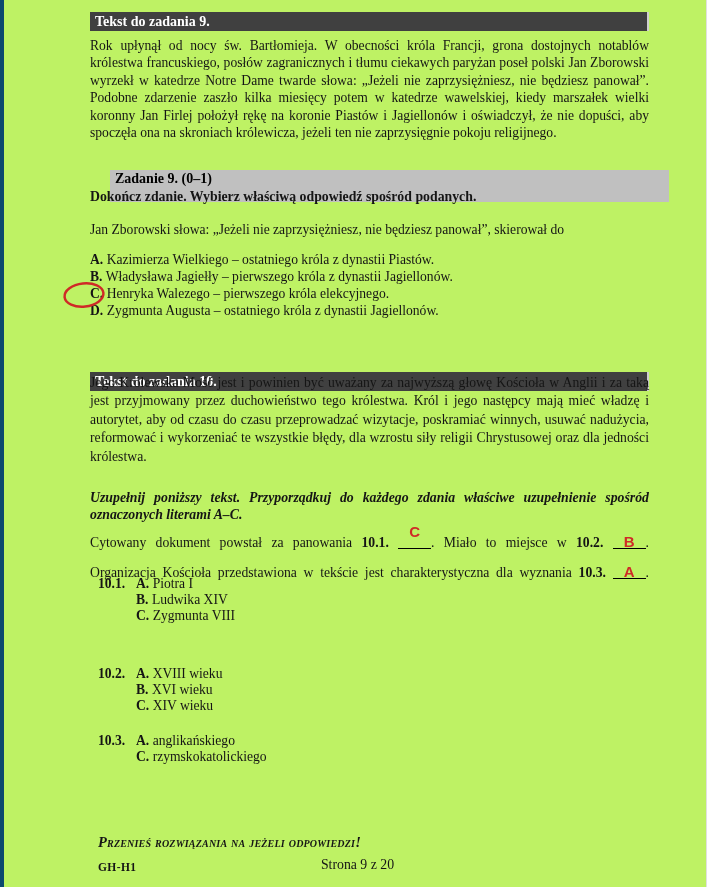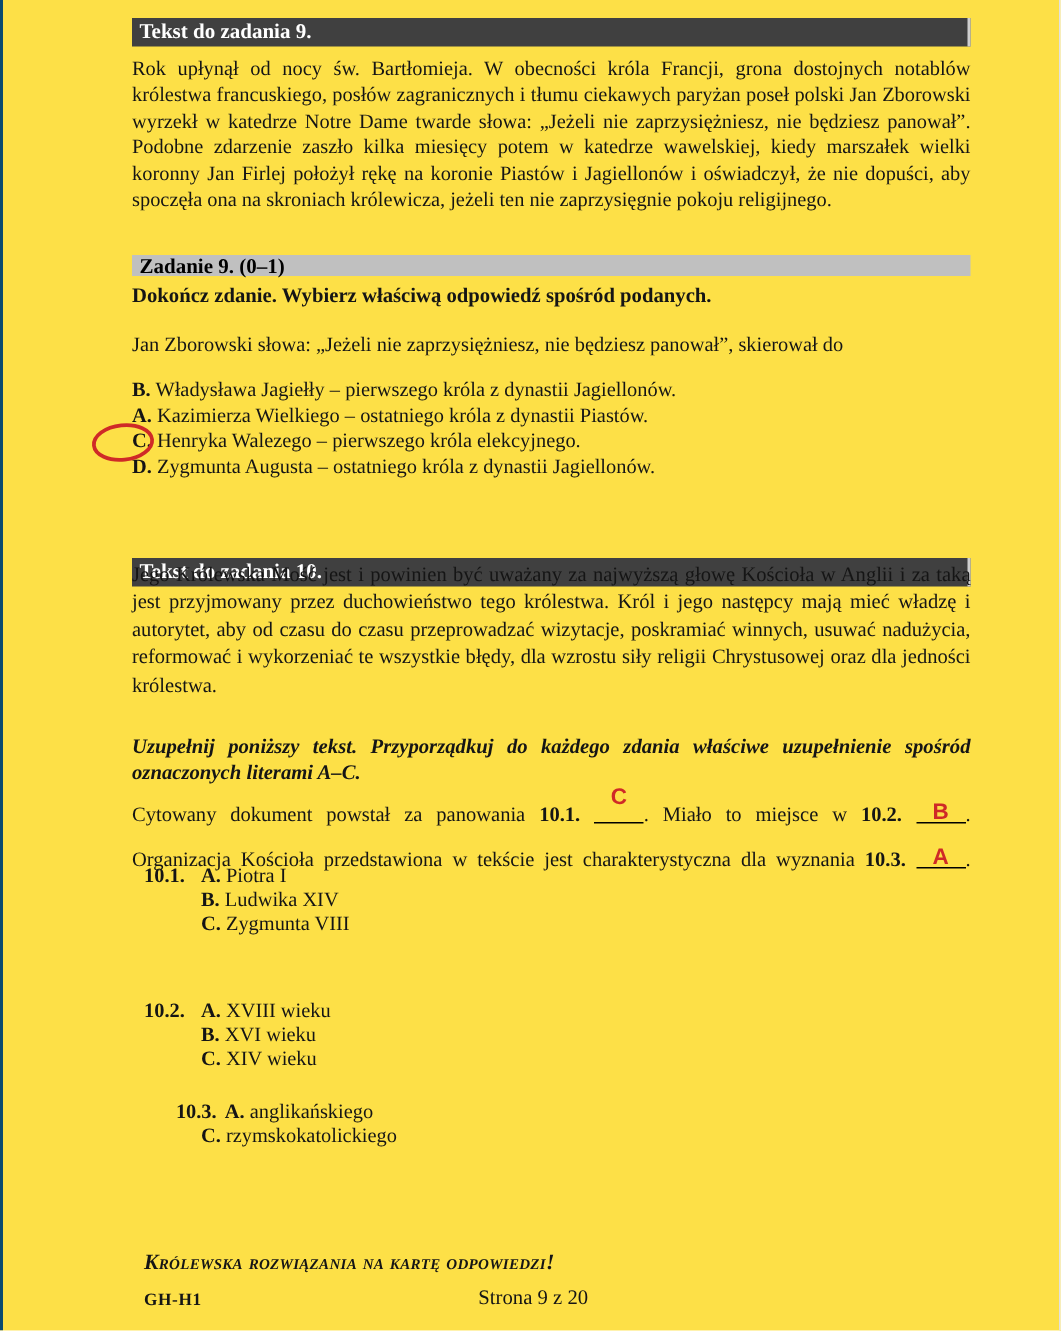"Tekst do zadania 9." .page { background: #fde047 -> #bef264; border-left: 2px solid #0c4a6e -> 4px solid #0c4a6e }
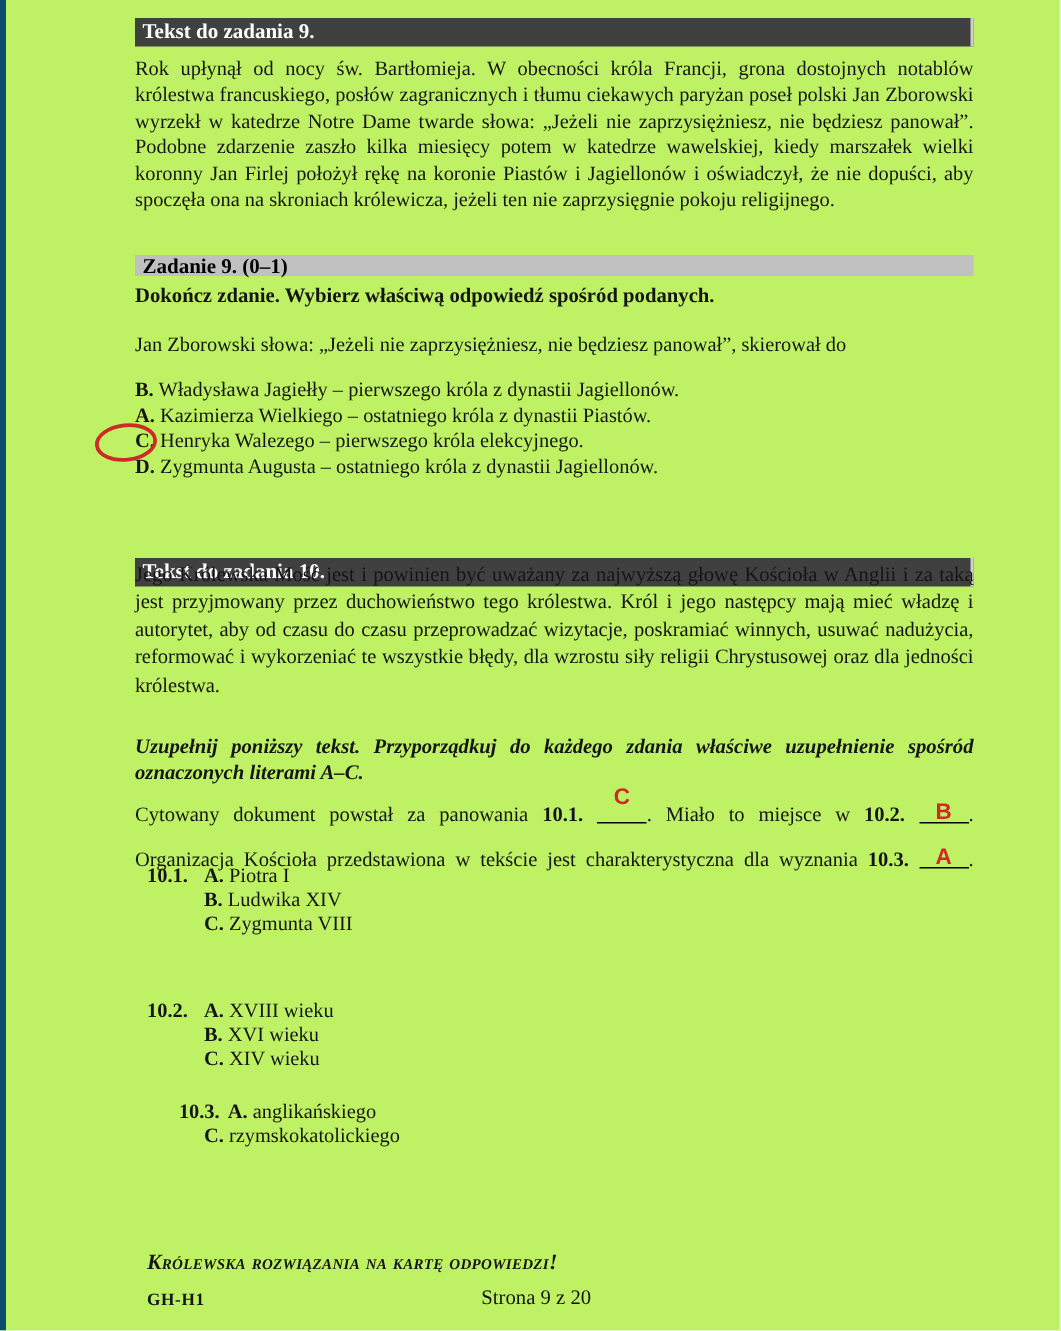"Zadanie 9. (0–1)" .bar-gray { height: 14px -> 32px; margin-left: none -> 20px }
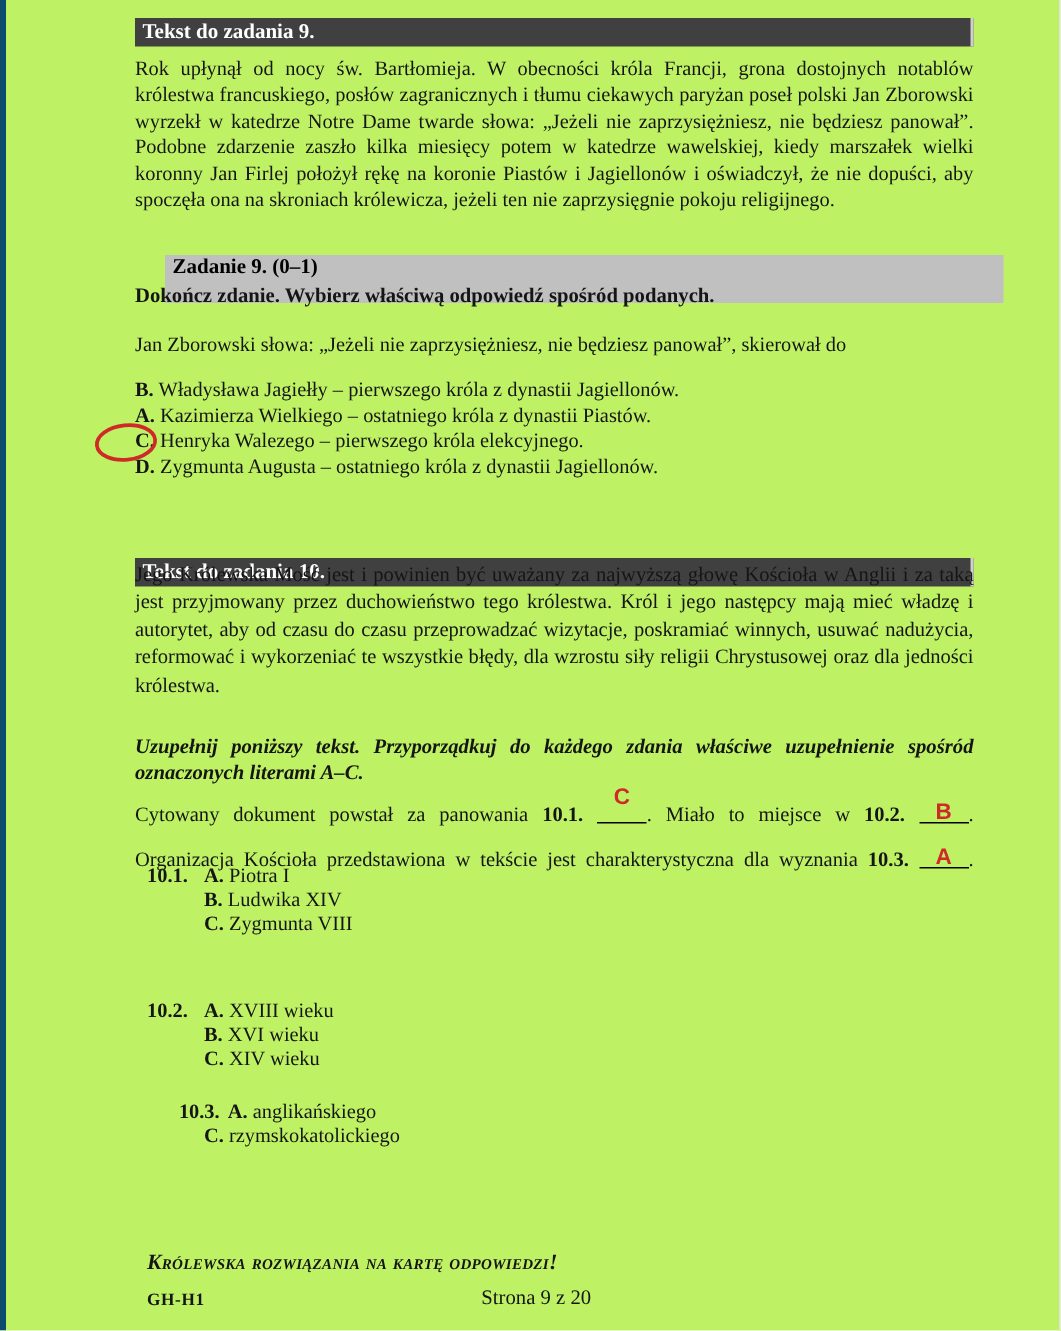"B. Władysława Jagiełły – pierwszego" div.opt { order: before "A. Kazimierza Wielkiego – ostatniego" -> after "A. Kazimierza Wielkiego – ostatniego" }
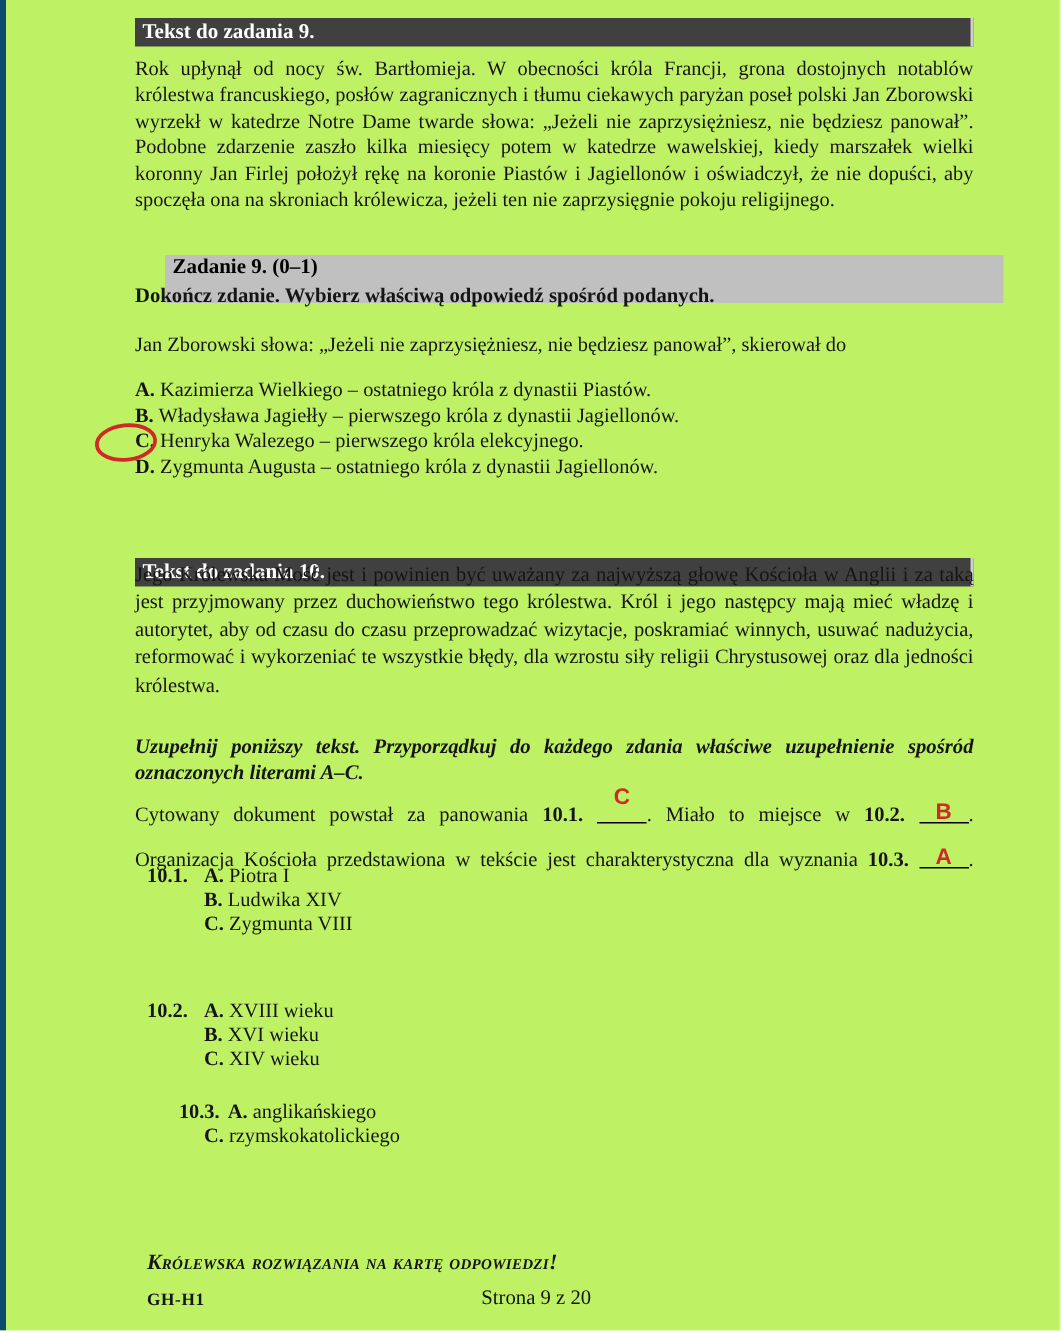"10.3. A. anglikańskiego" #subq-103 { text-align: center -> none }
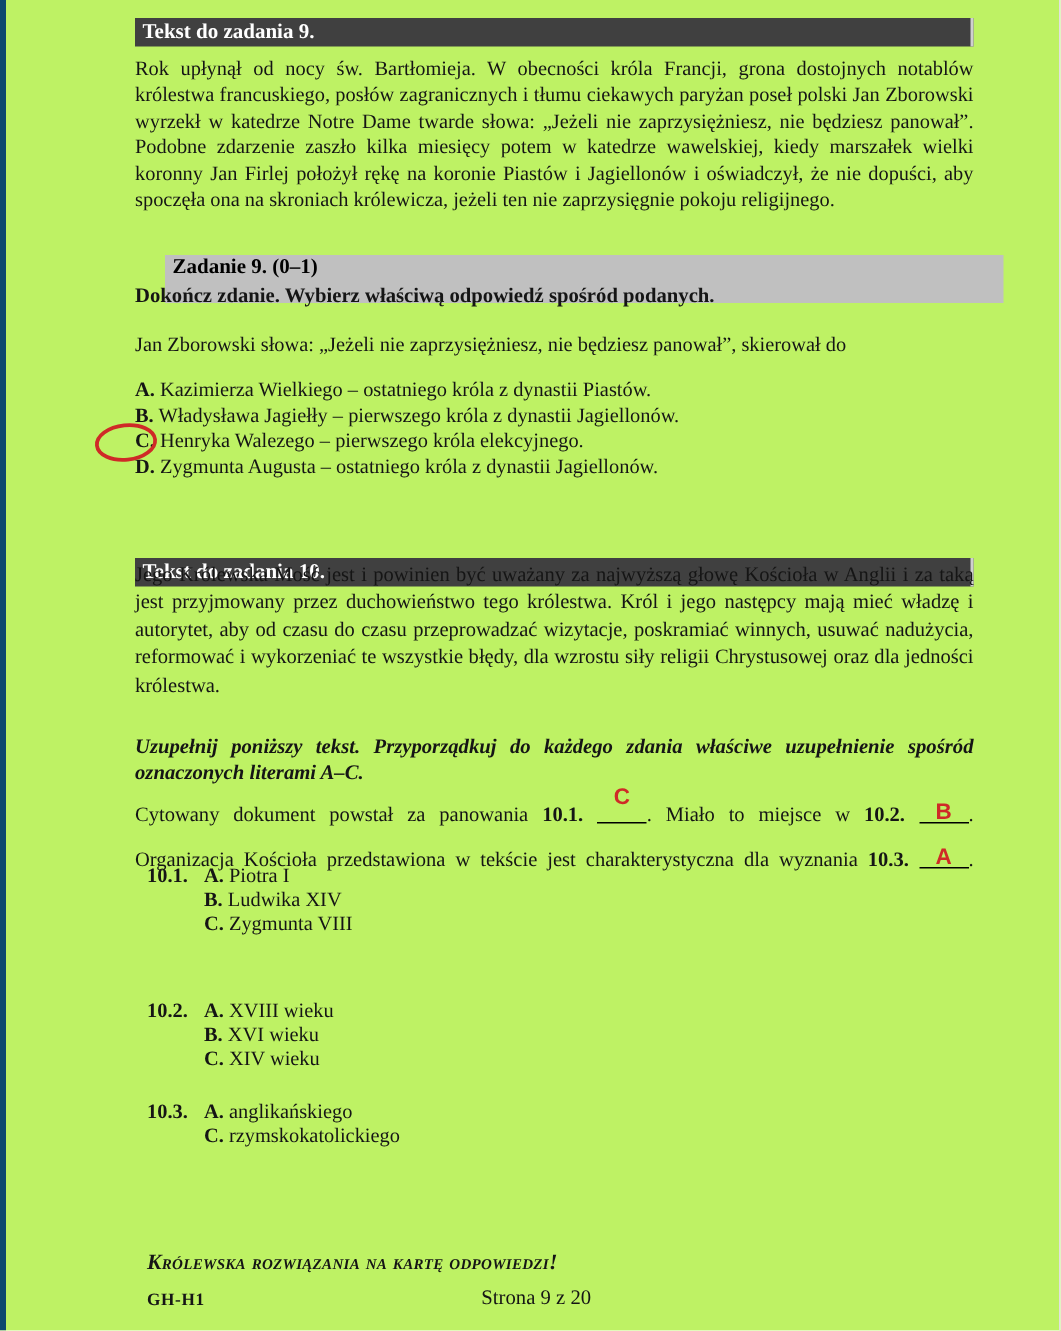"Królewska rozwiązania na kartę" div { text: Królewska rozwiązania na kartę -> Przenieś rozwiązania na jeżeli }
